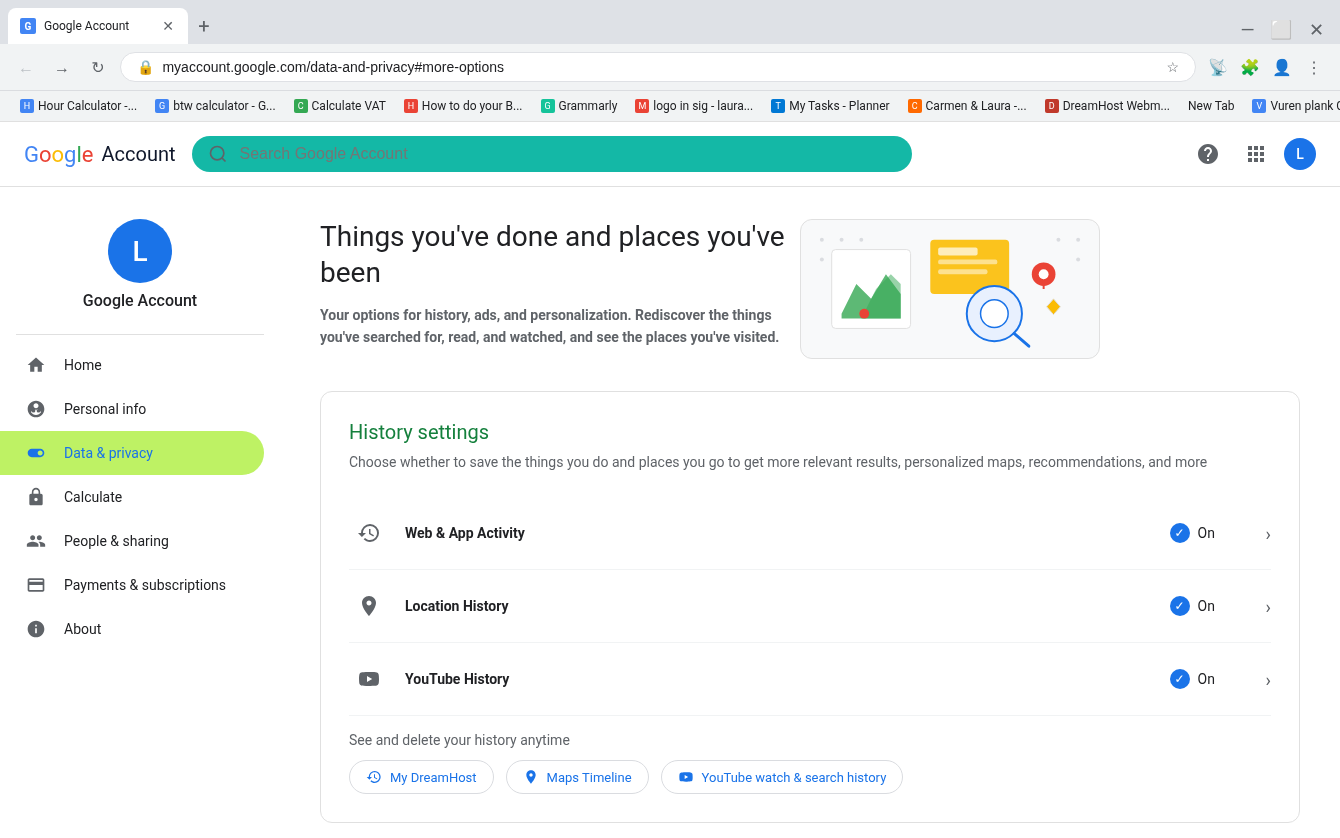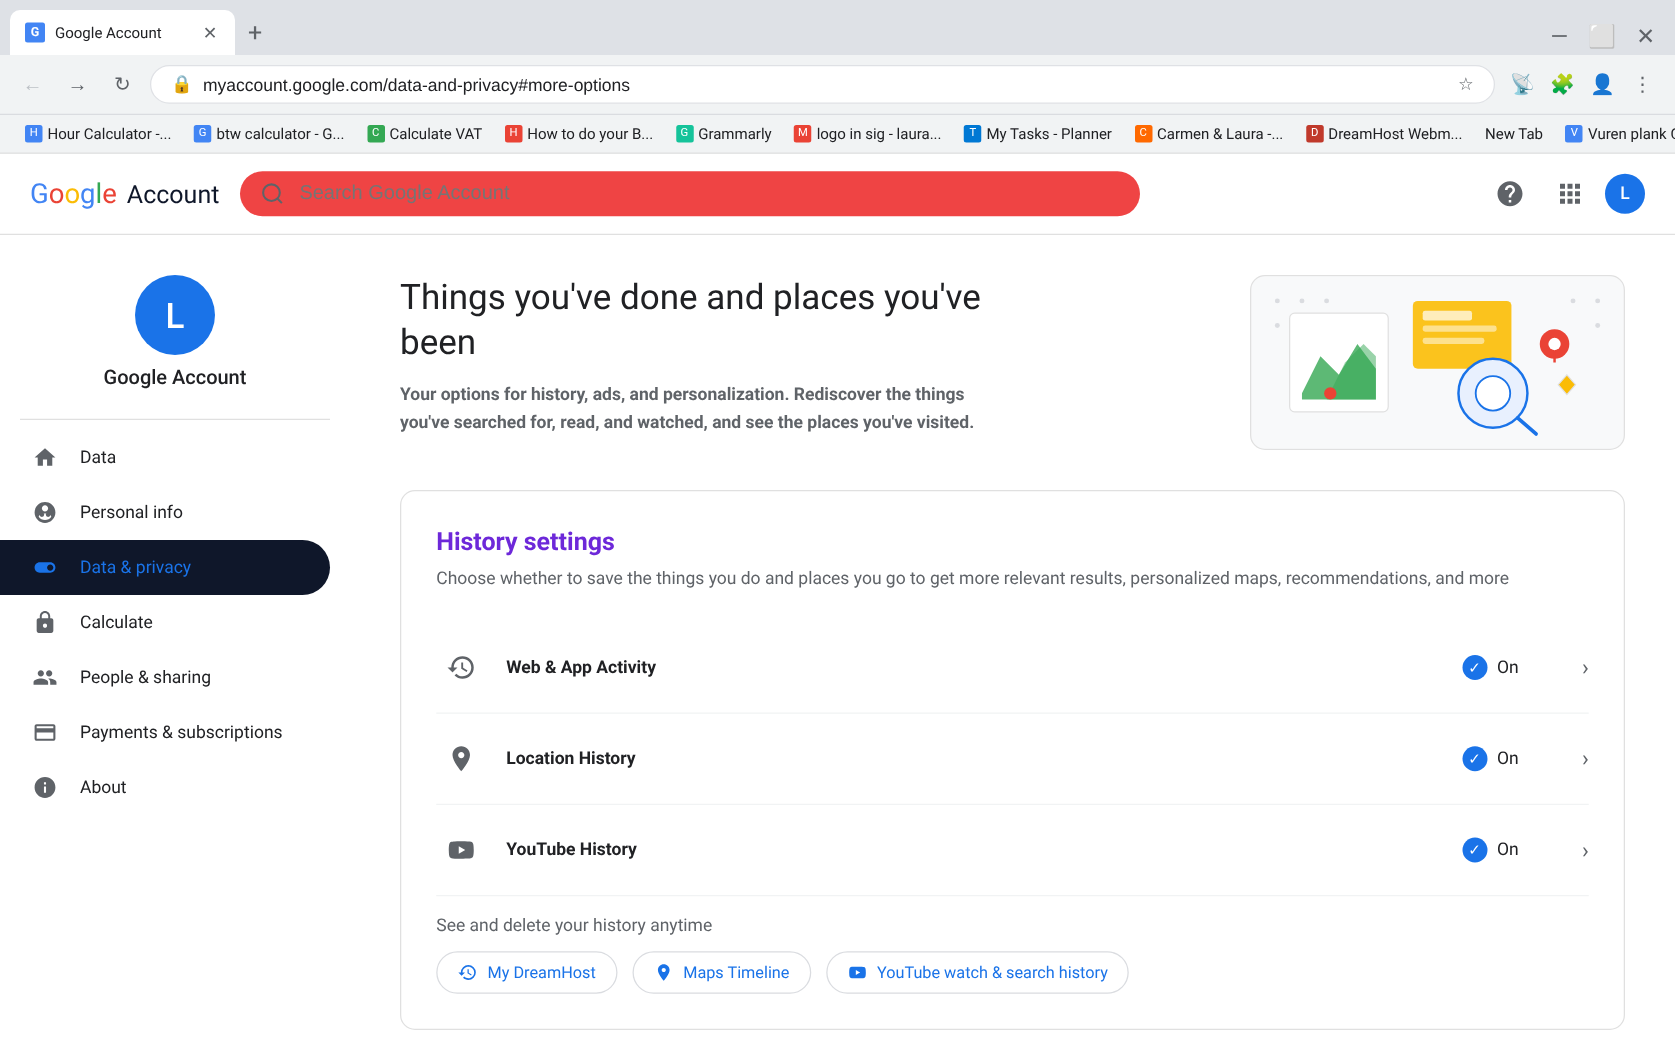"Search Google Account" .header-search-box { background: #ef4444 -> #14b8a6 }
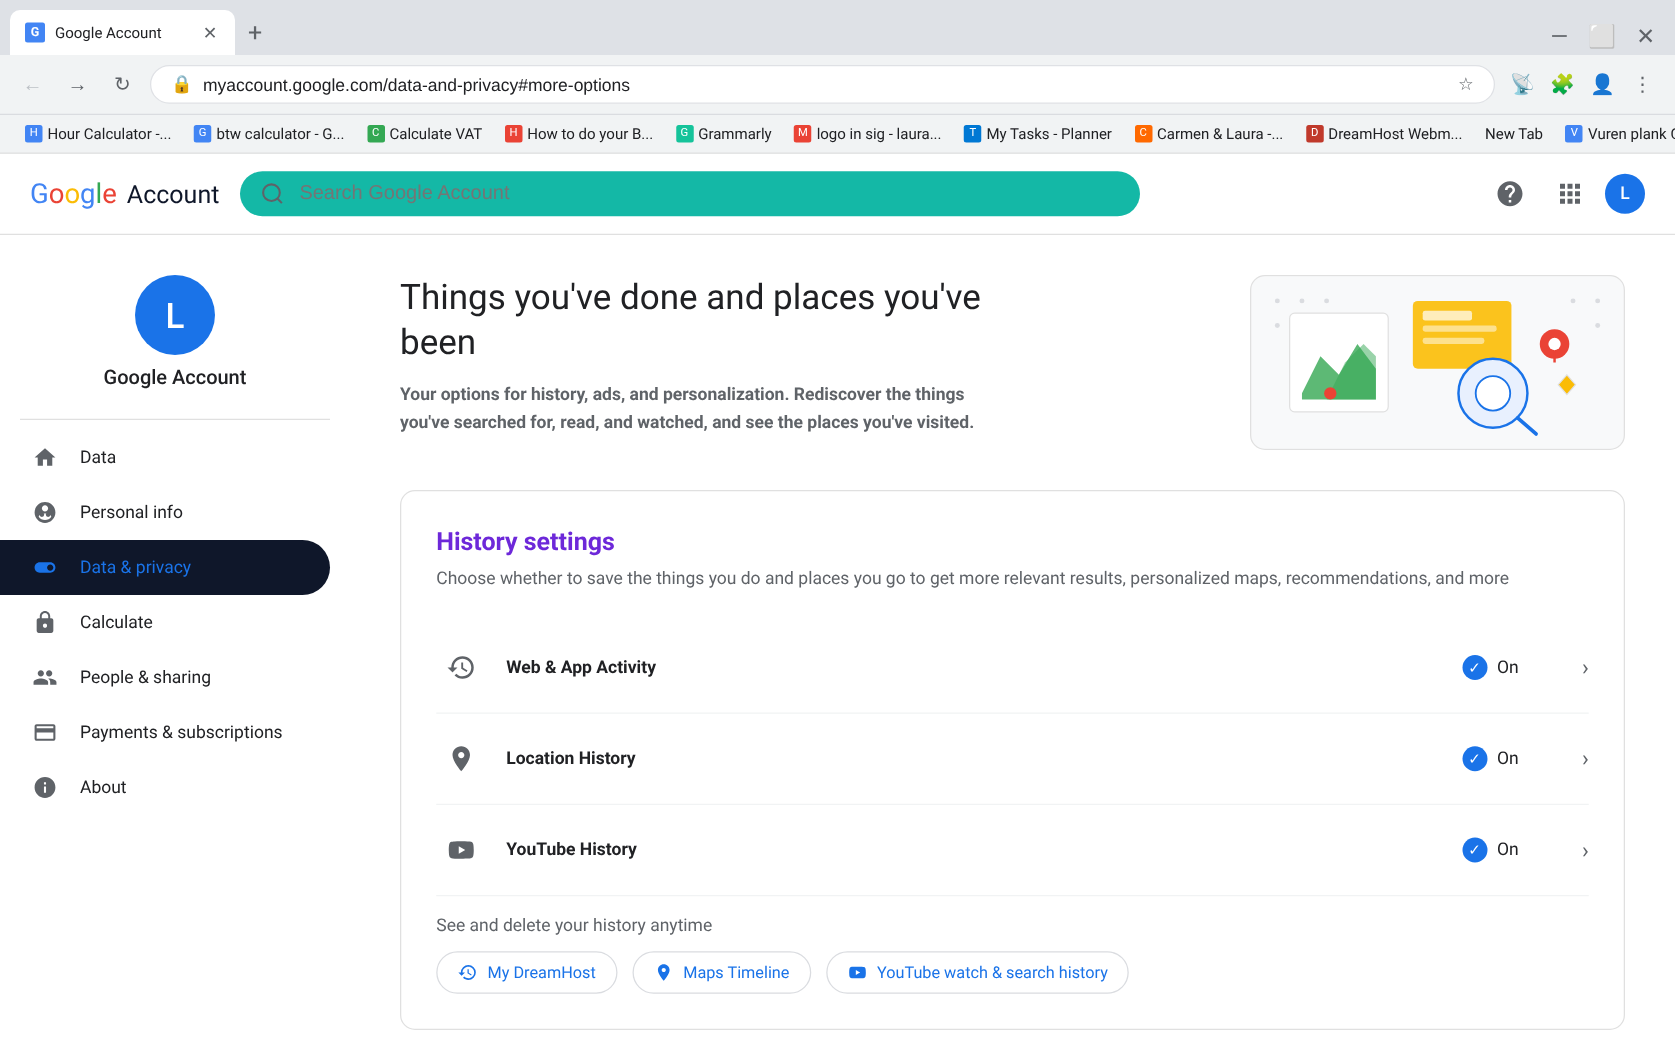"Things you've done and places" .content-header { justify-content: space-between -> none }
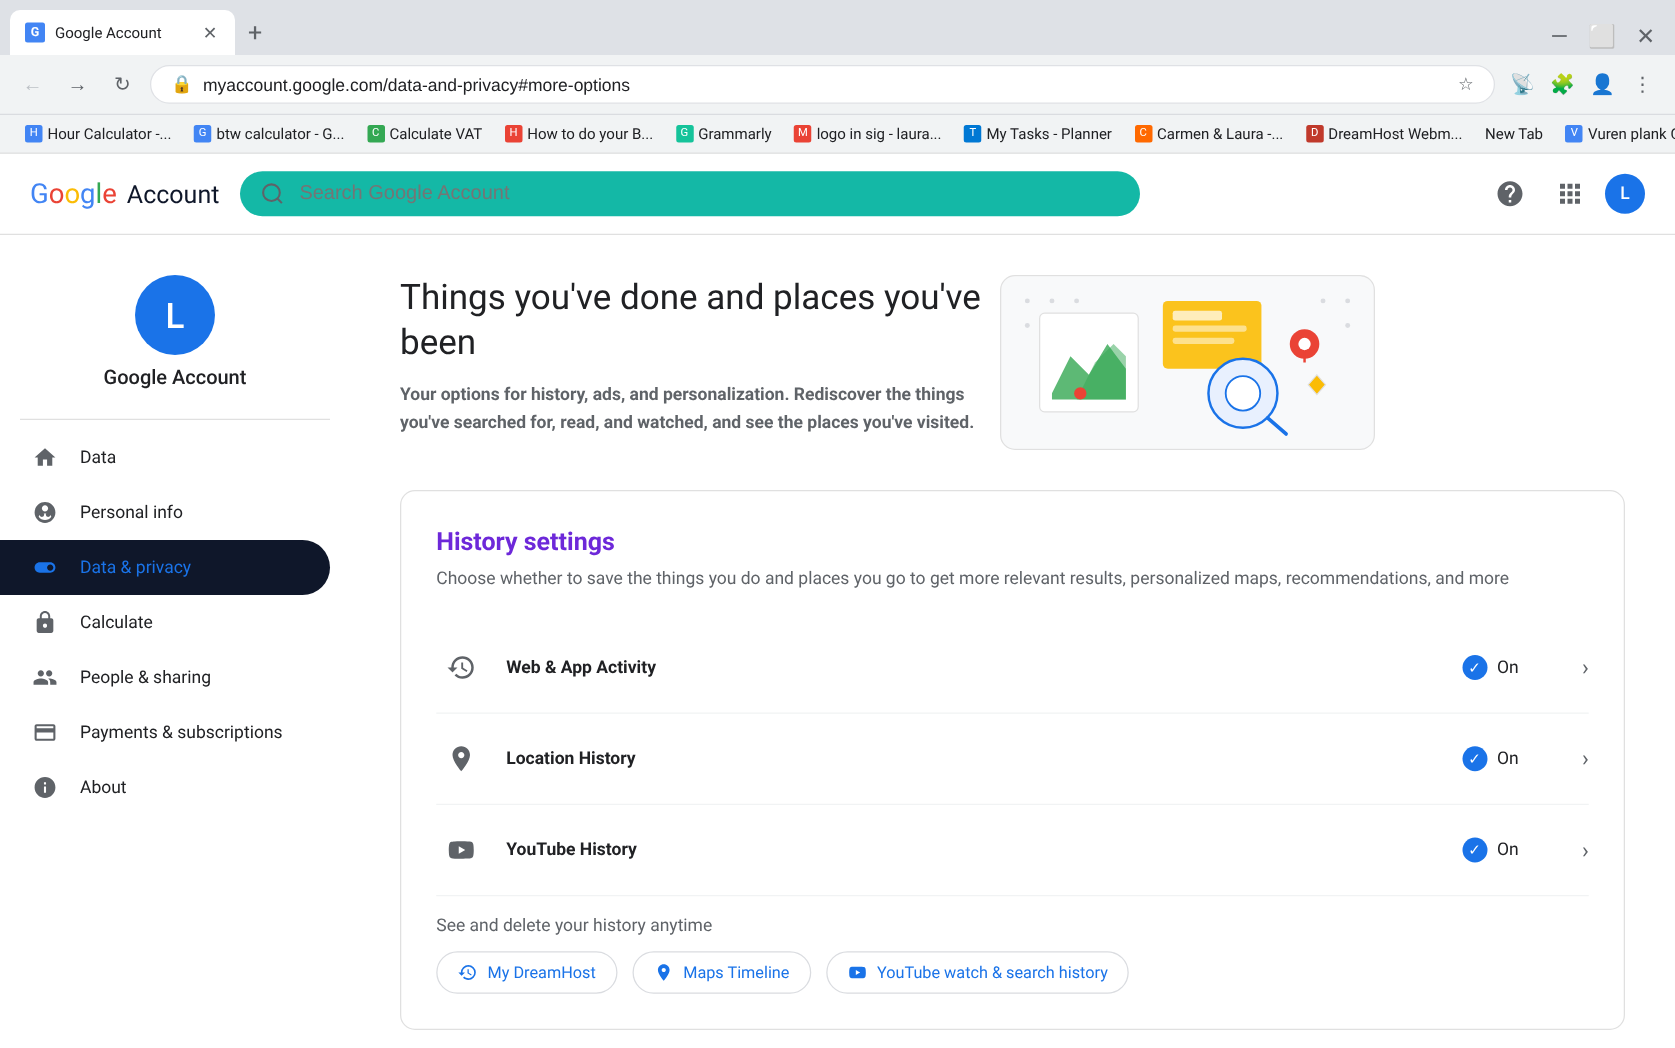"Data" span { text: Data -> Home }
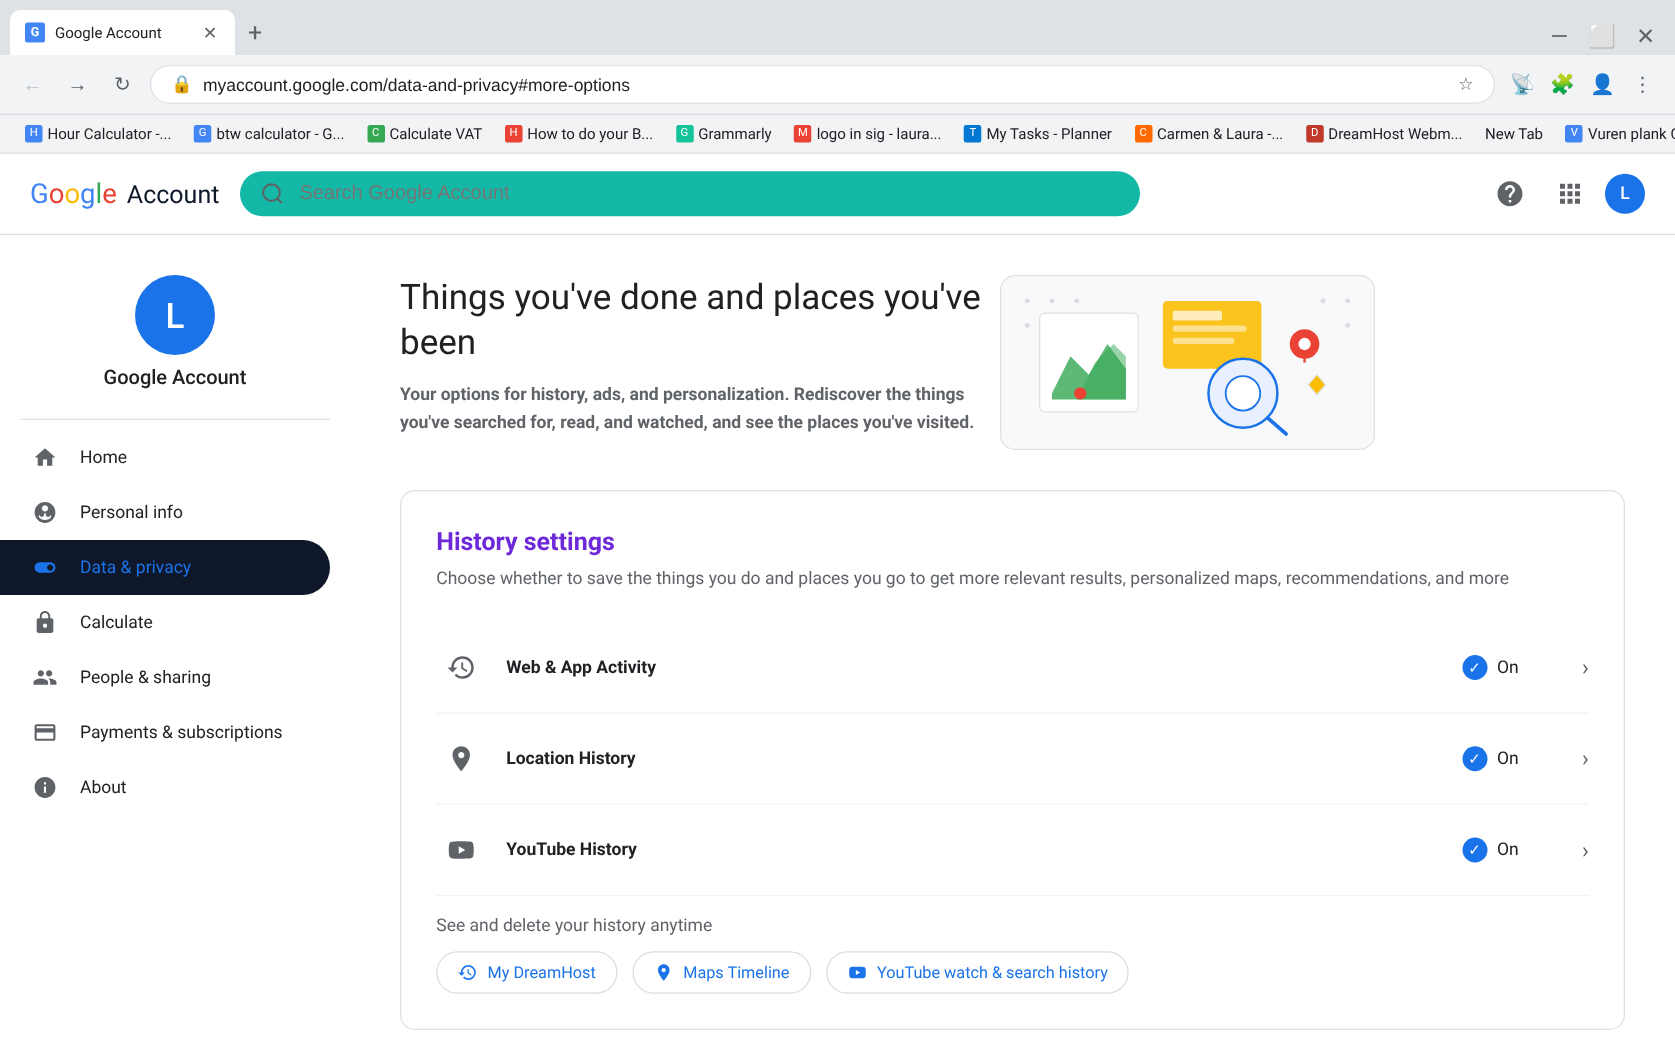"History settings" .card-title { color: #6d28d9 -> #15803d; font-weight: 700 -> 400 }
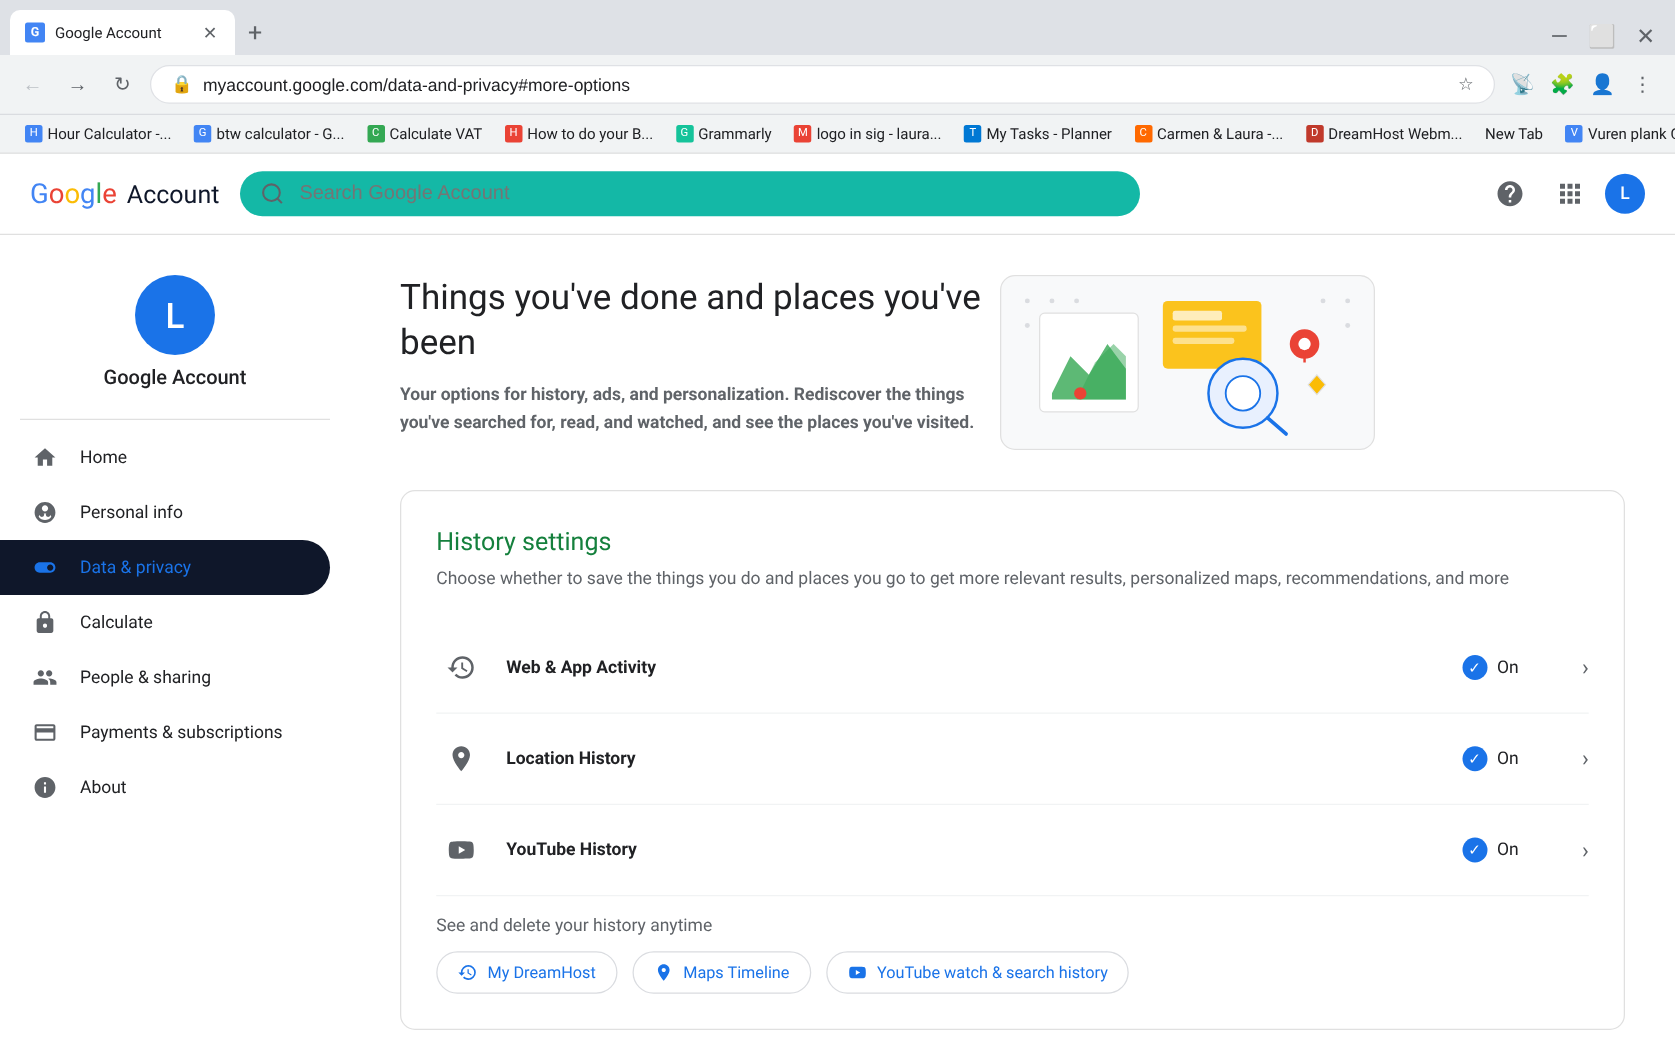"Data & privacy" .sidebar-item.active { background: #0f172a -> #bef264 }
